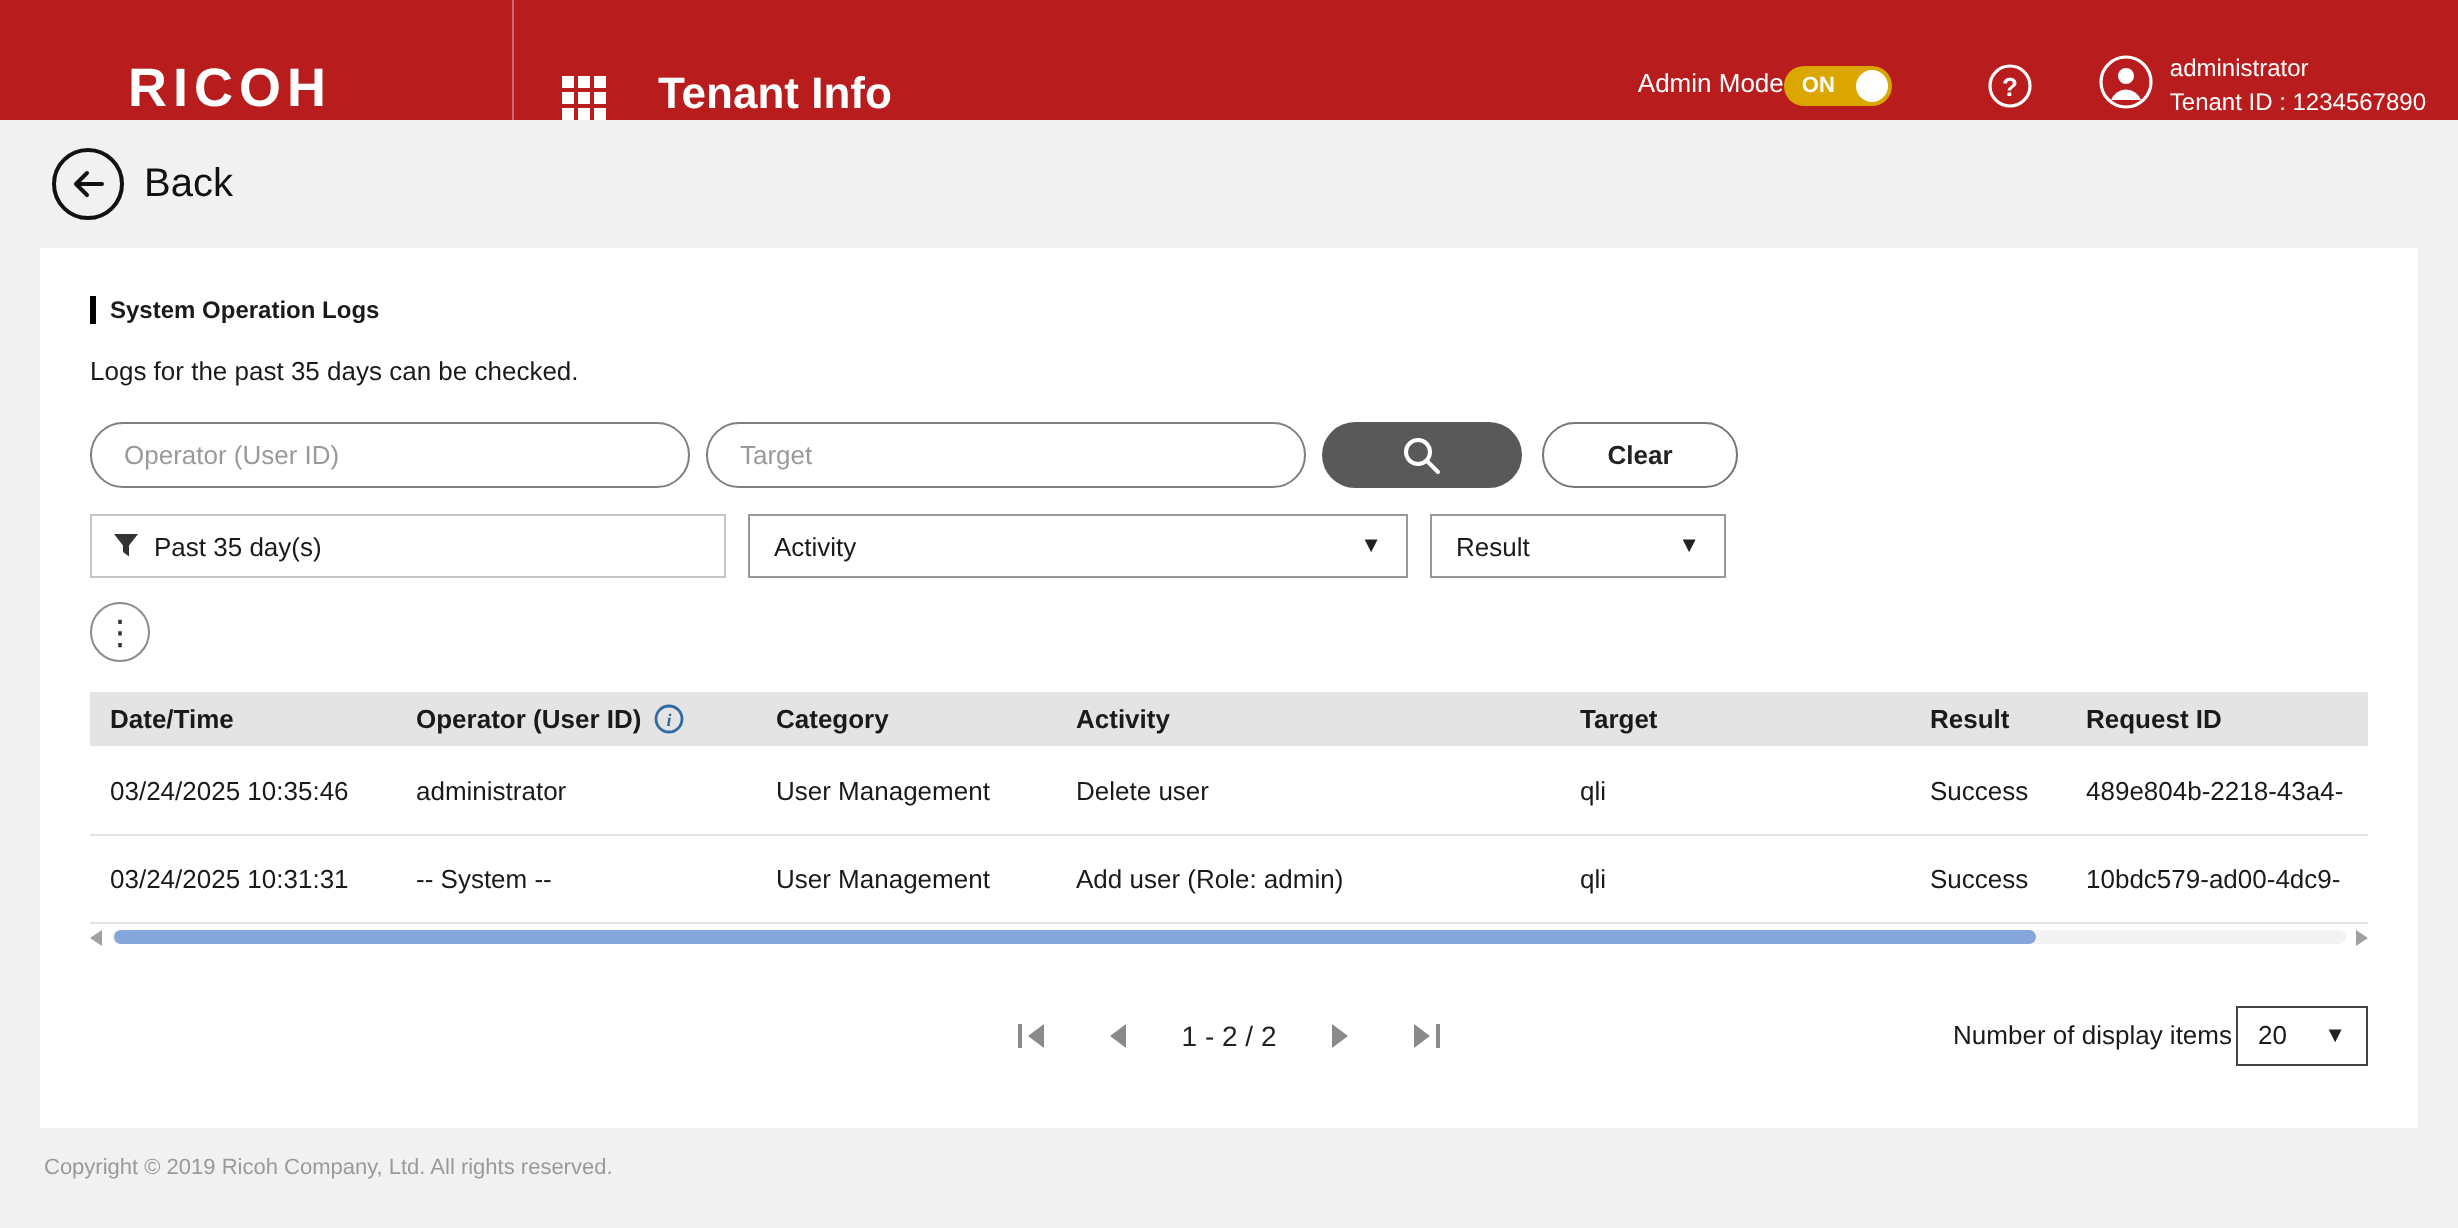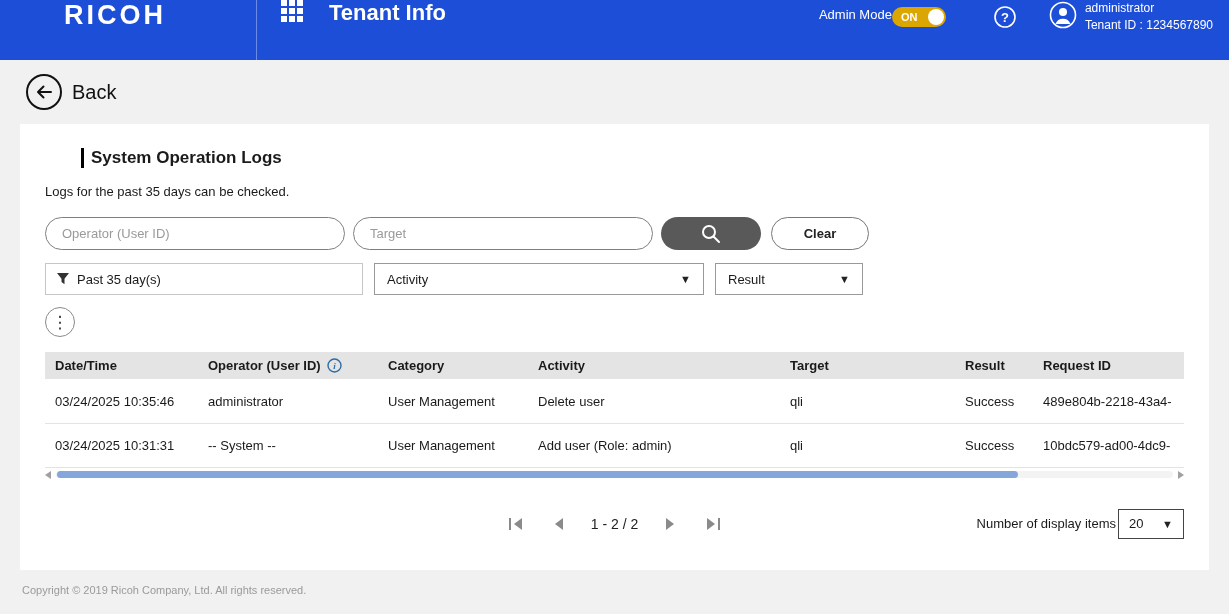"RICOH" .header { align-items: flex-start -> flex-end; background: #1d4ed8 -> #b91c1c }
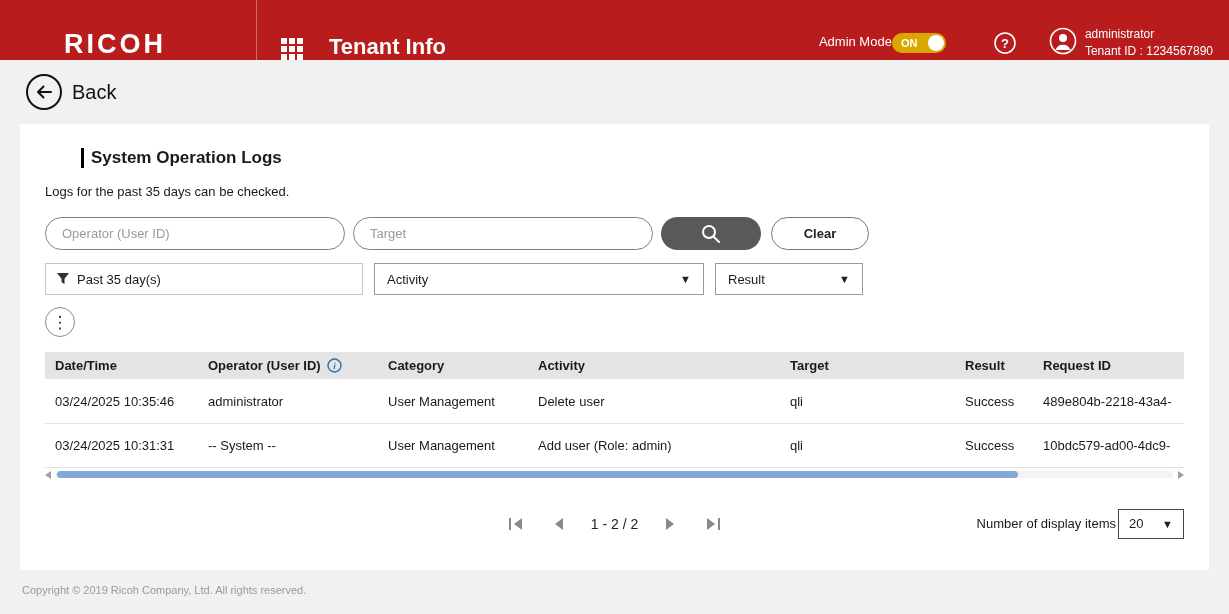"System Operation Logs" .section-title { font-size: 17px -> 12px; margin-left: 36px -> none }
